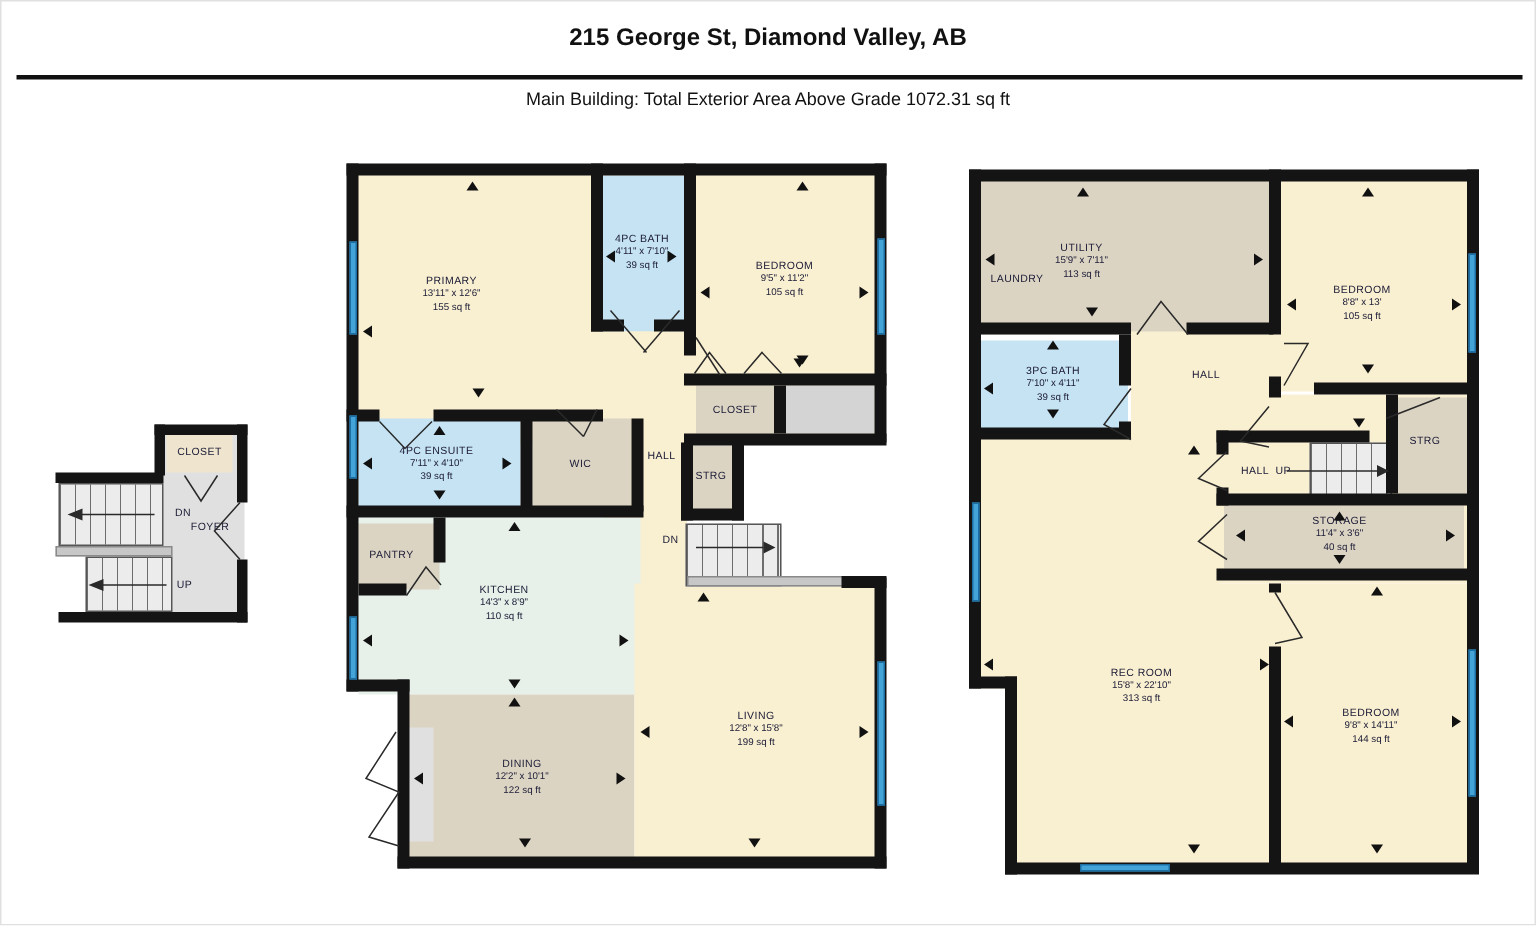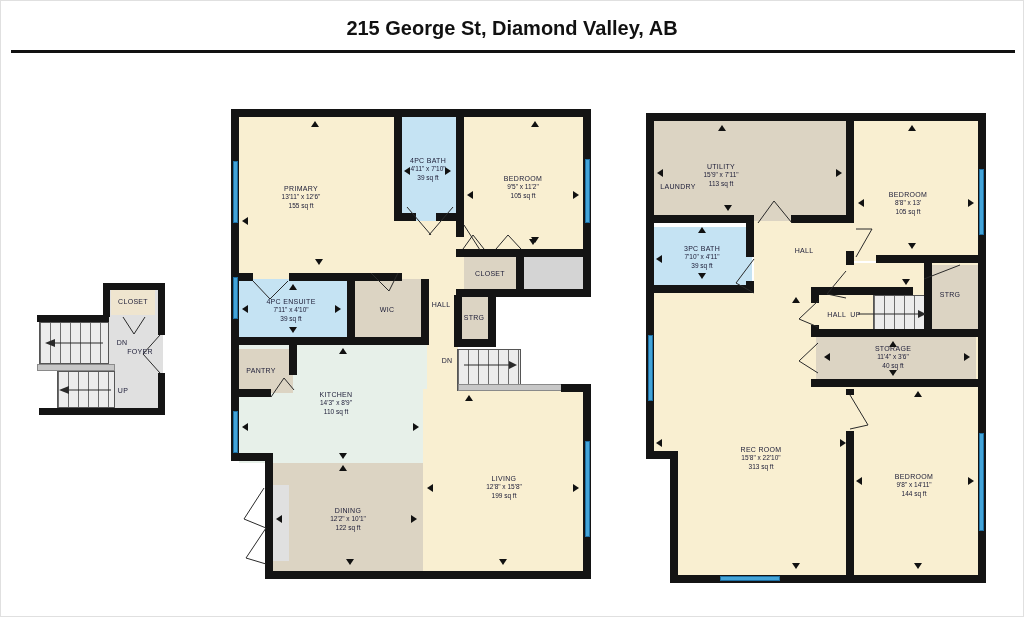"215 George St, Diamond Valley," .title { font-size: 20px -> 16px }
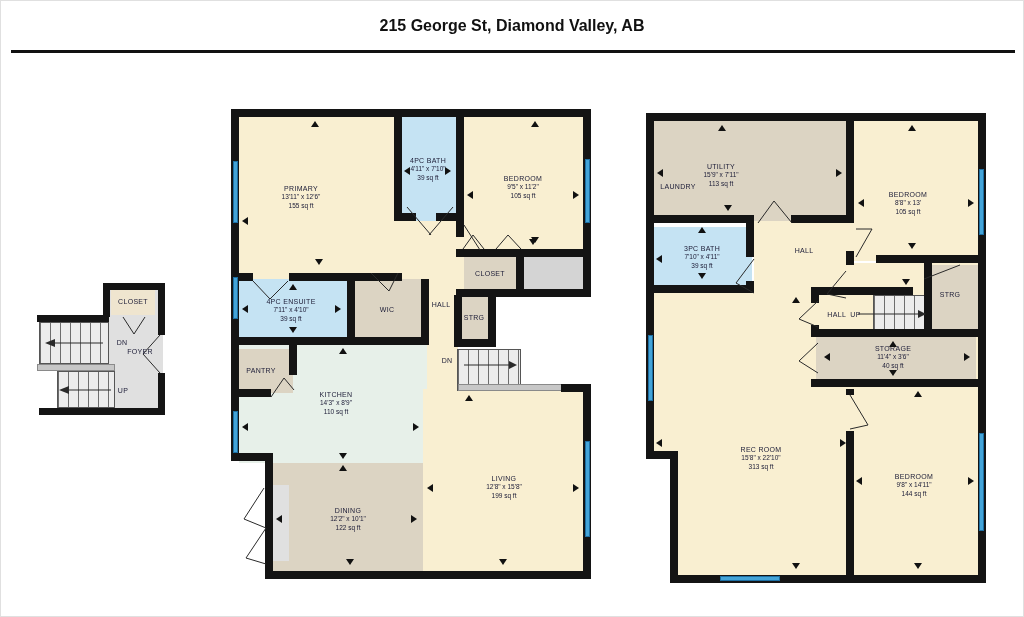"Main Building: Total Exterior Area" div.subtitle { html: none -> <div>Main Building: Total Exterior Area Above Grade 1072.31 sq ft</div> }
